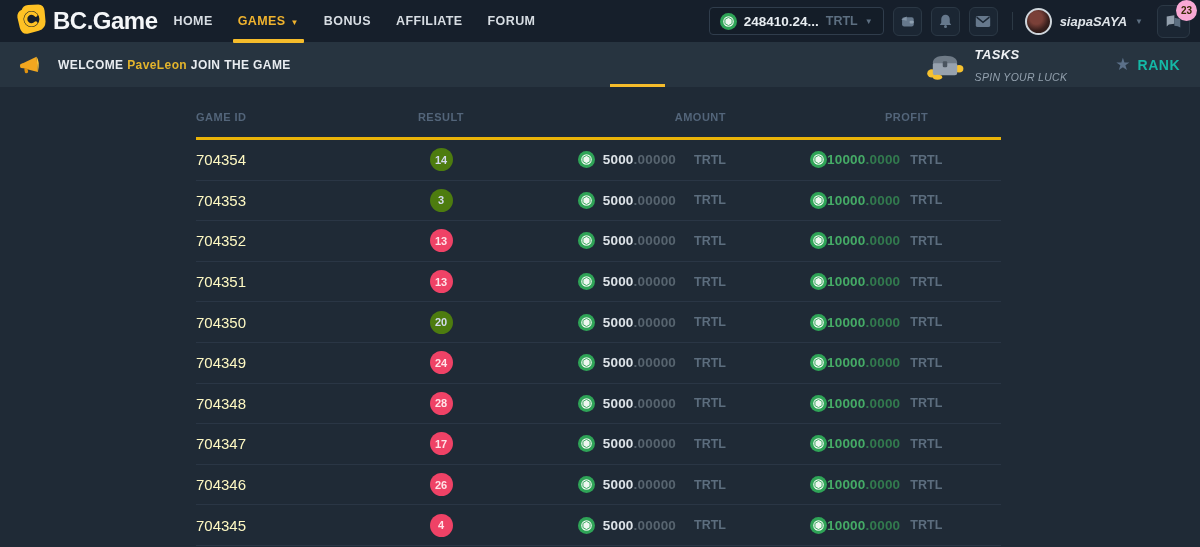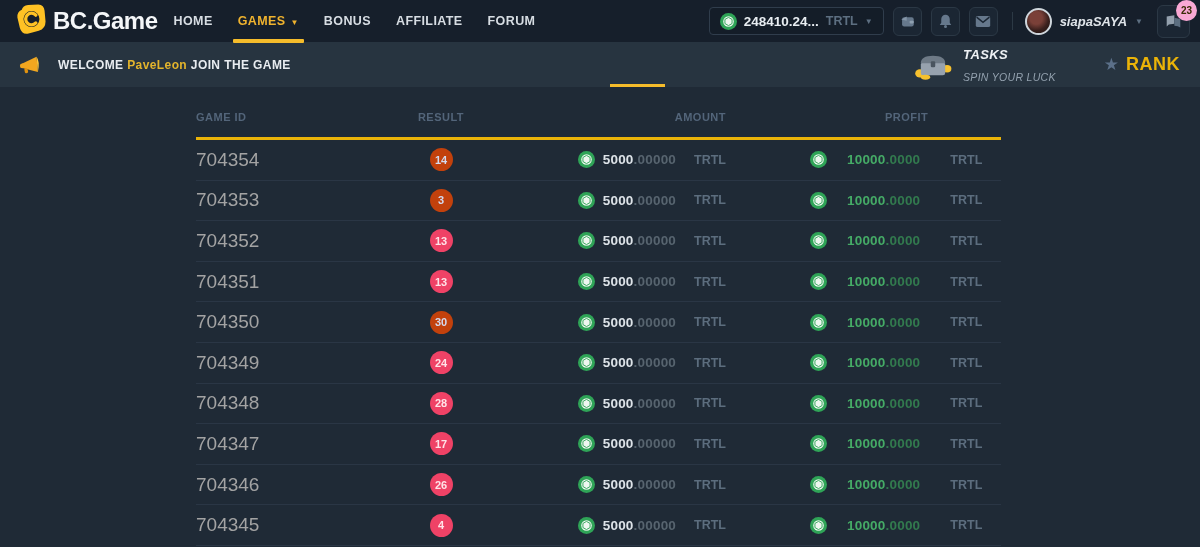"RANK" .rank-label { color: #eab308 -> #14b8a6; font-size: 18px -> 14px }
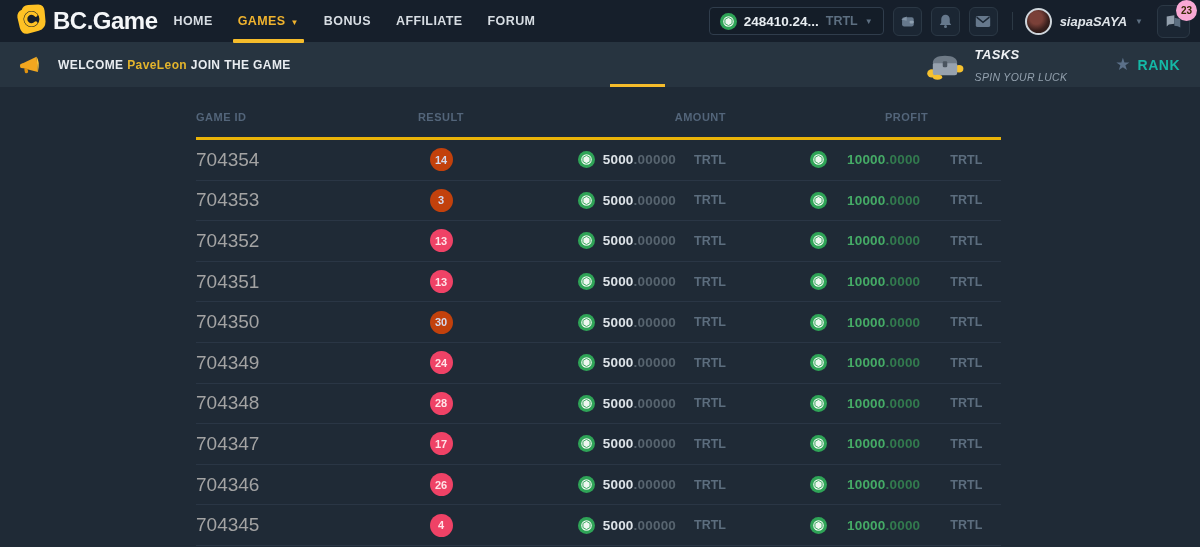"704354" .c-id { color: #a3a3a3 -> #fef9c3; font-size: 19px -> 15px }
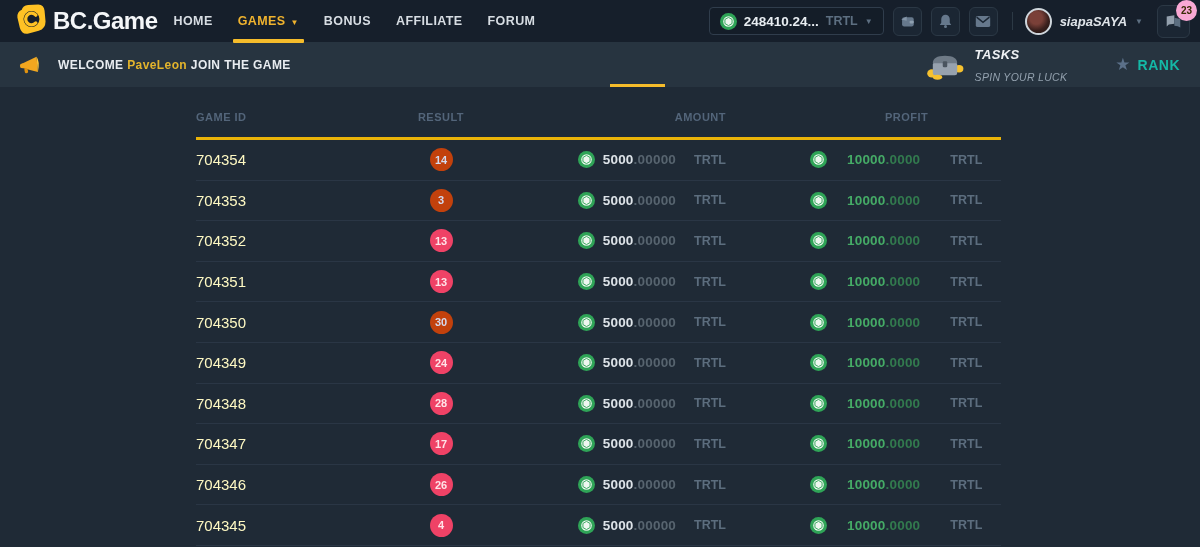"14" .badge.navy { background: #c2410c -> #4d7c0f }
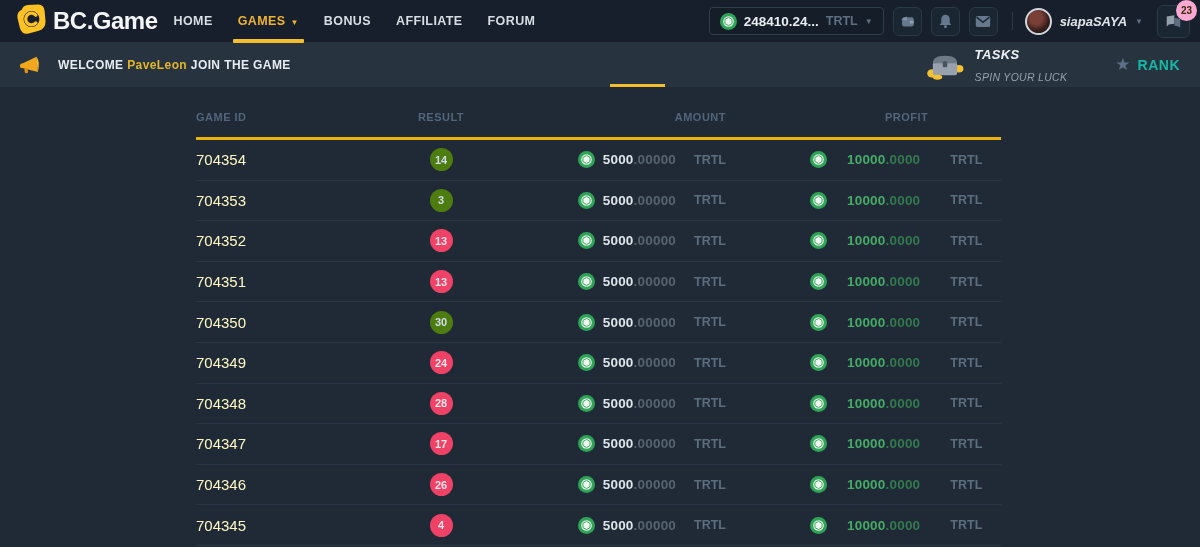"10000.0000" .c-profit { gap: 20px -> 0 }
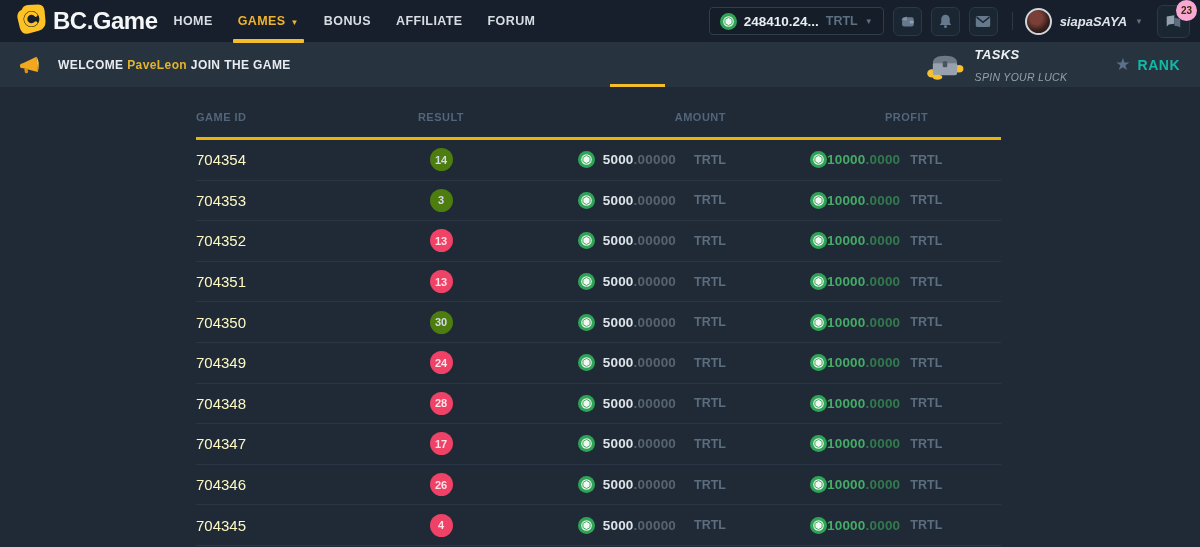"30" span.badge { text: 30 -> 20 }
